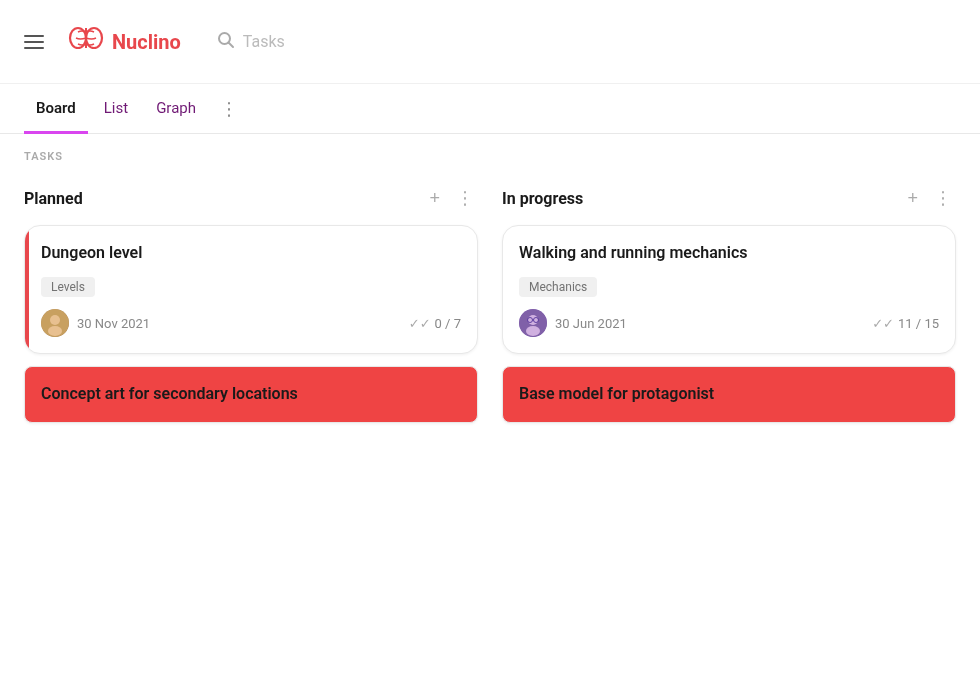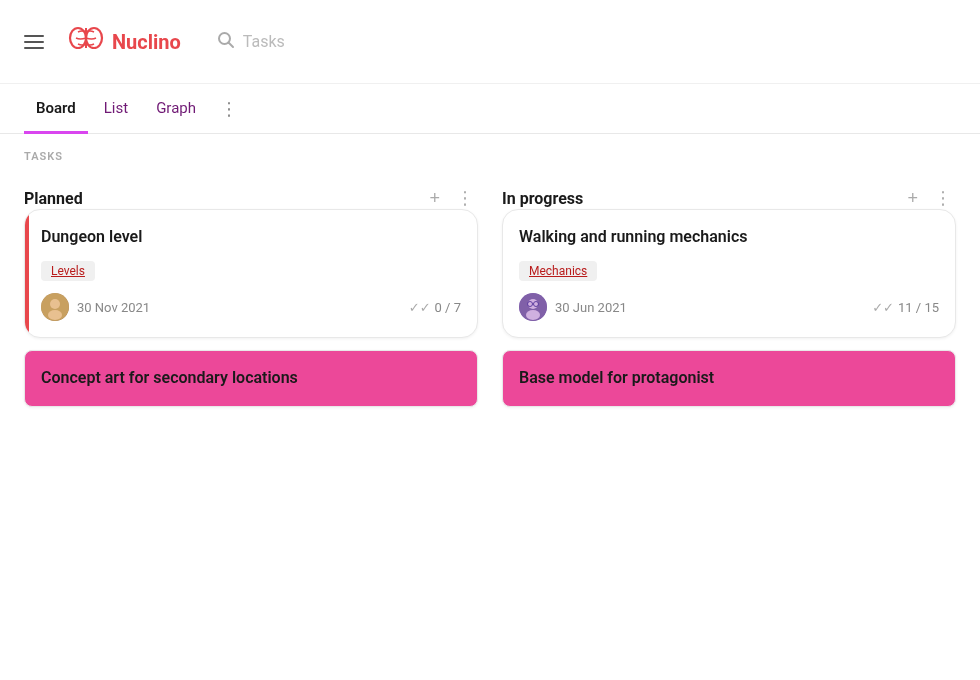"Planned" .column-header { margin-bottom: none -> 16px }
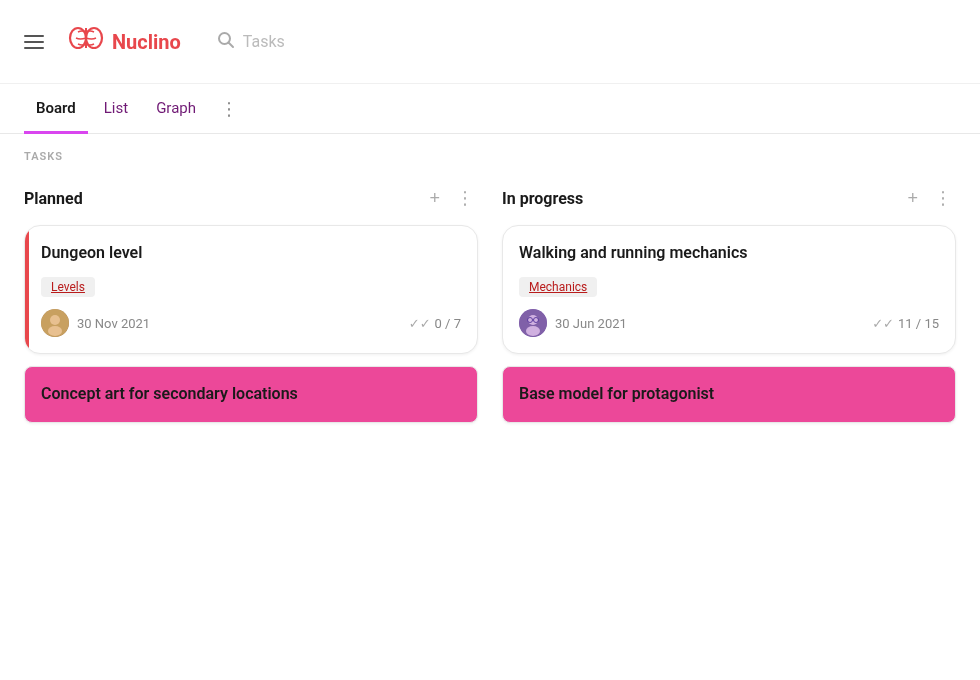"Levels" .card-tag { color: #b91c1c -> #737373; text-decoration: underline -> none }
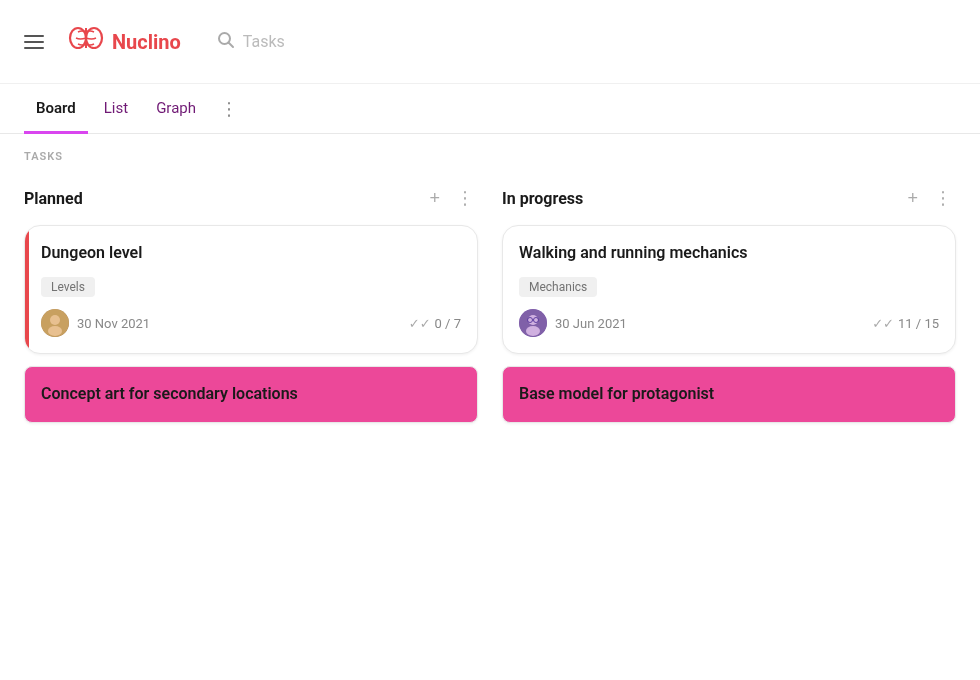"Concept art for secondary locations" .card-partial { background: #ec4899 -> #ef4444 }
